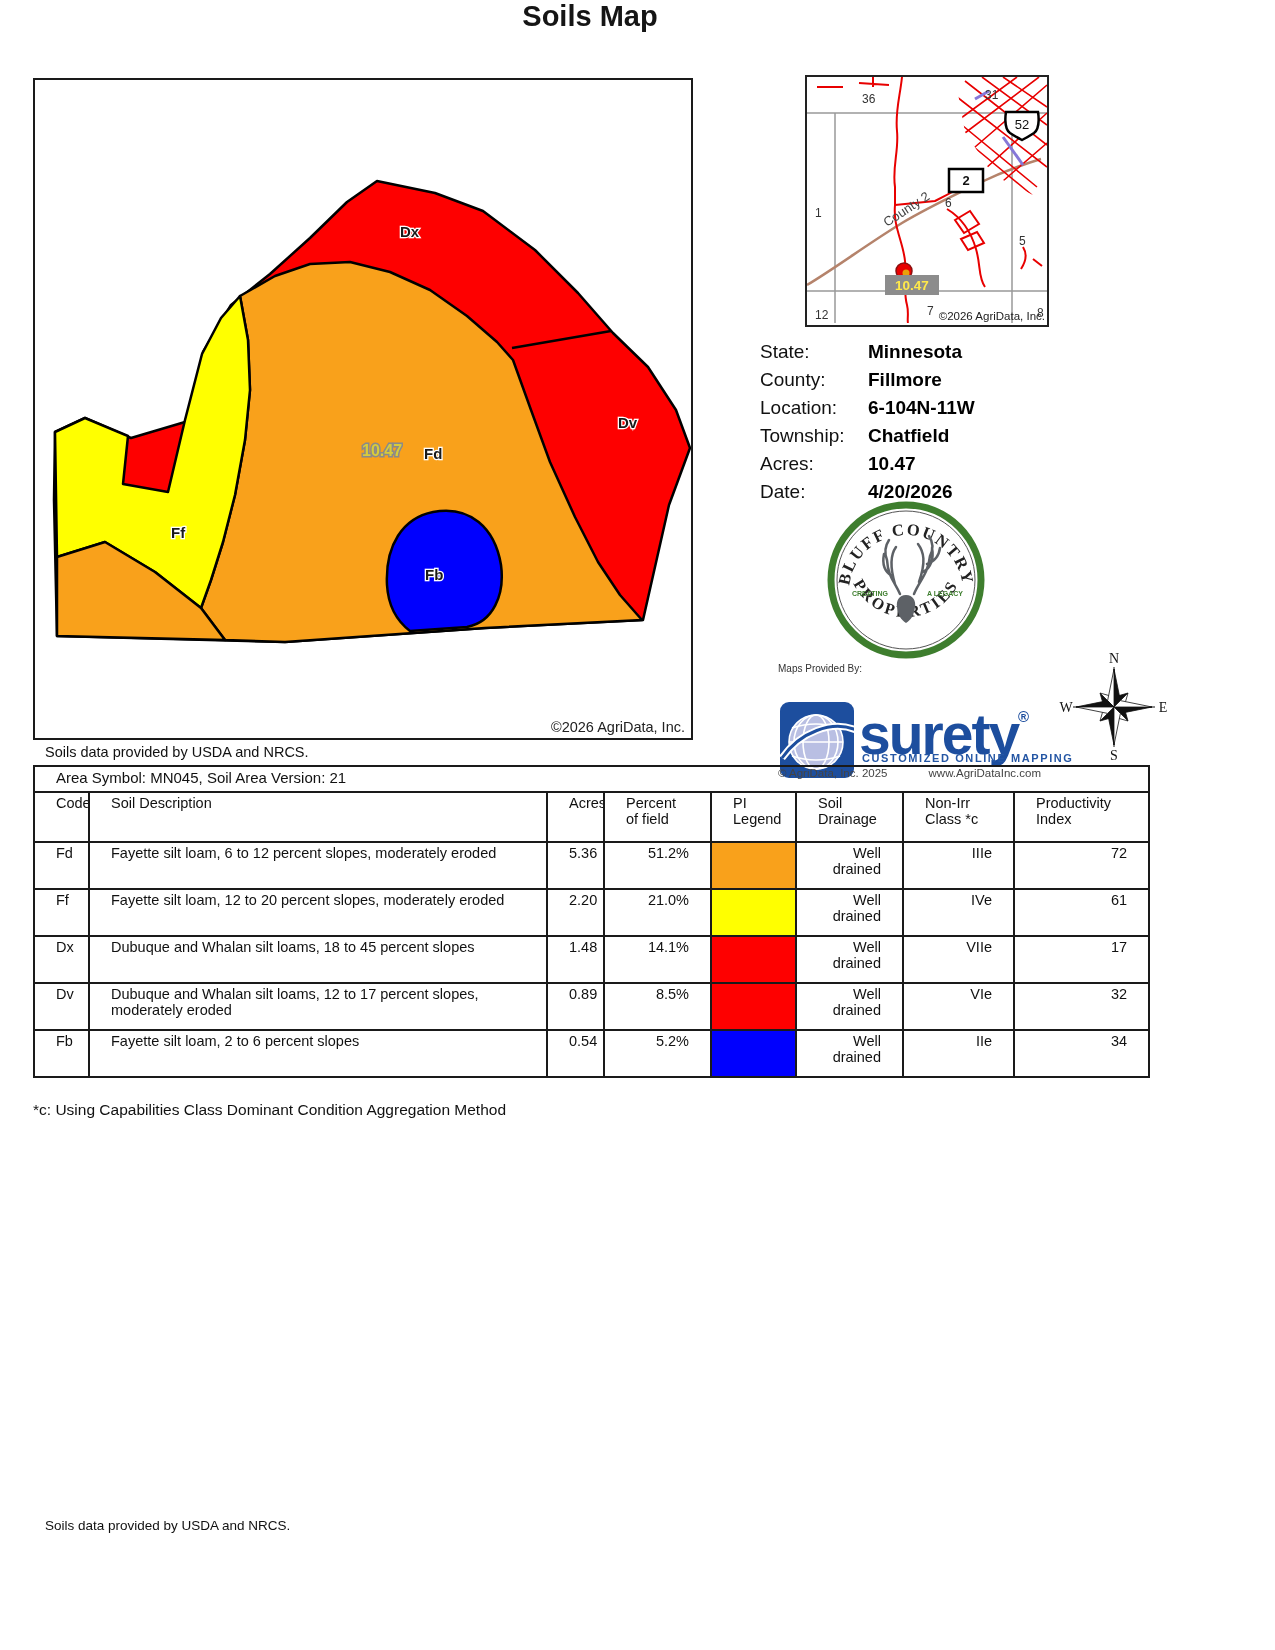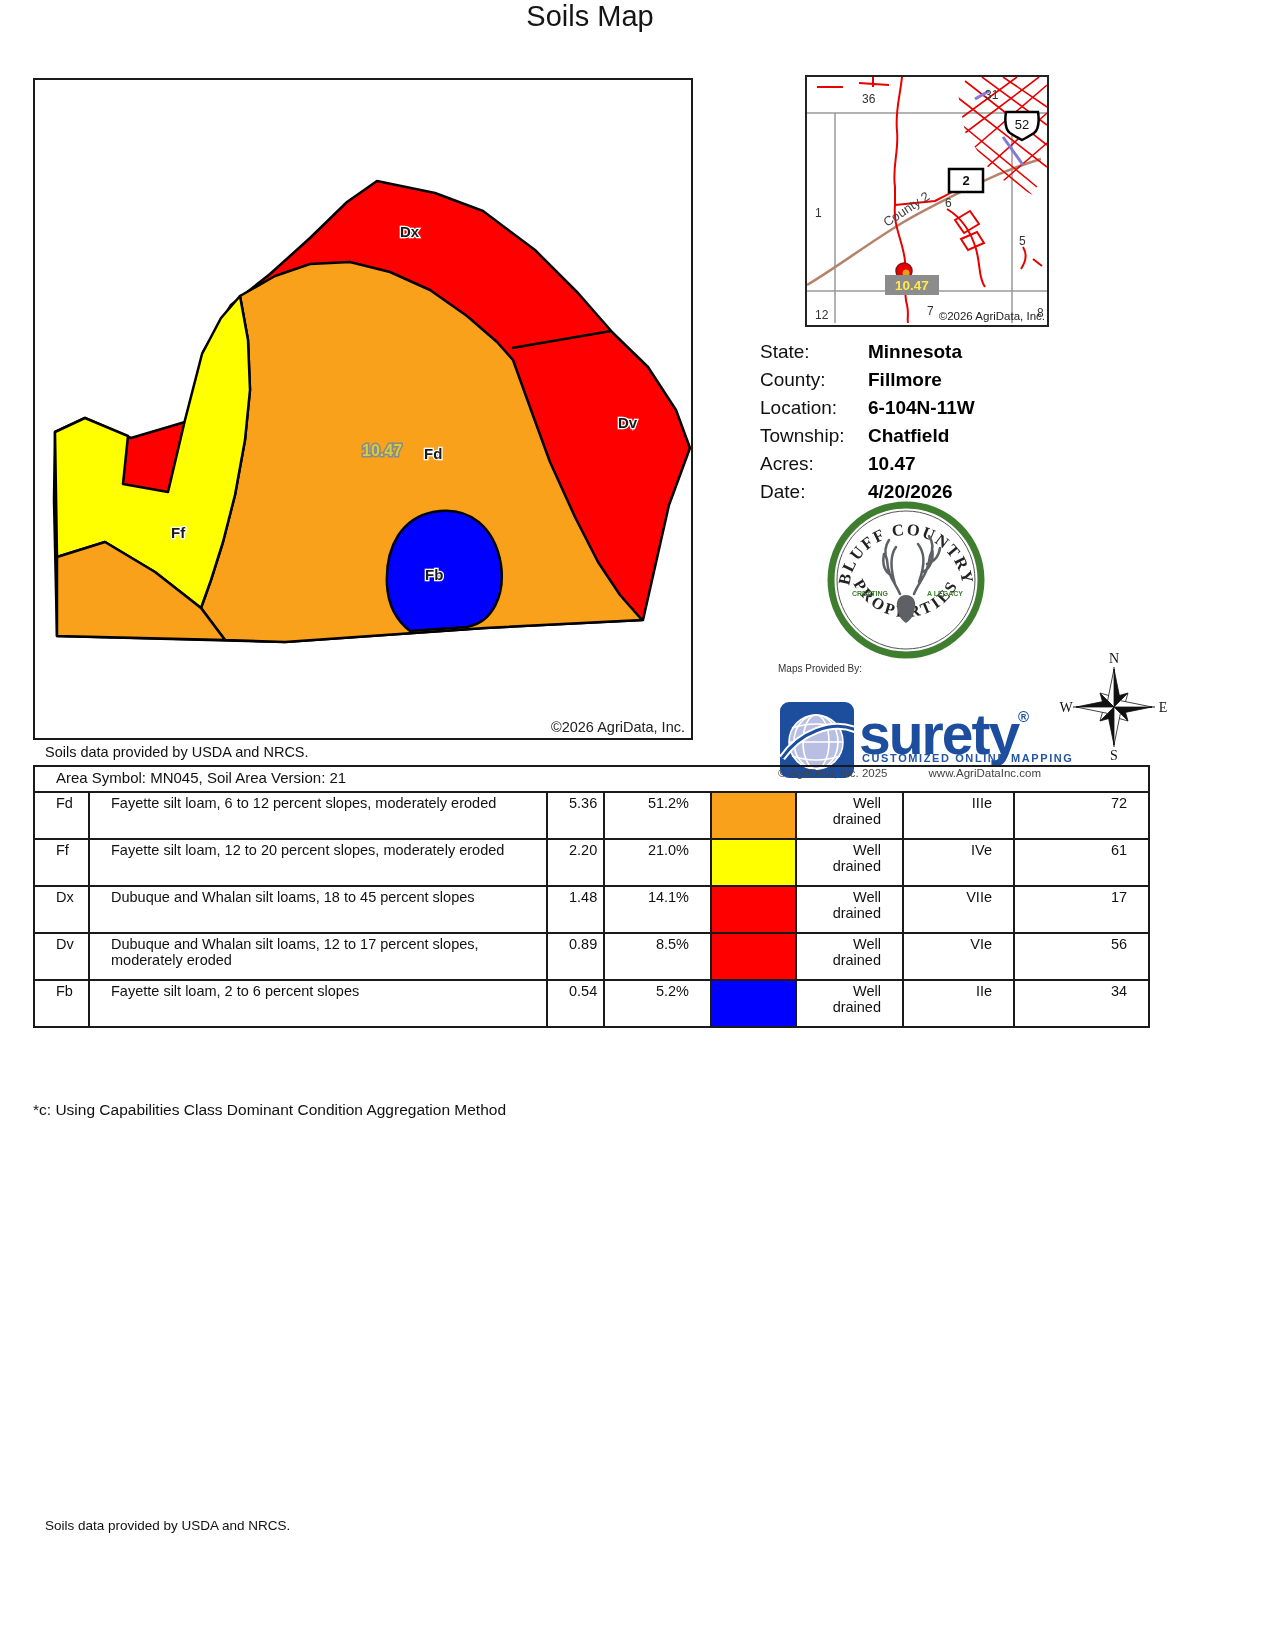"Soils Map" .title { font-weight: normal -> bold }
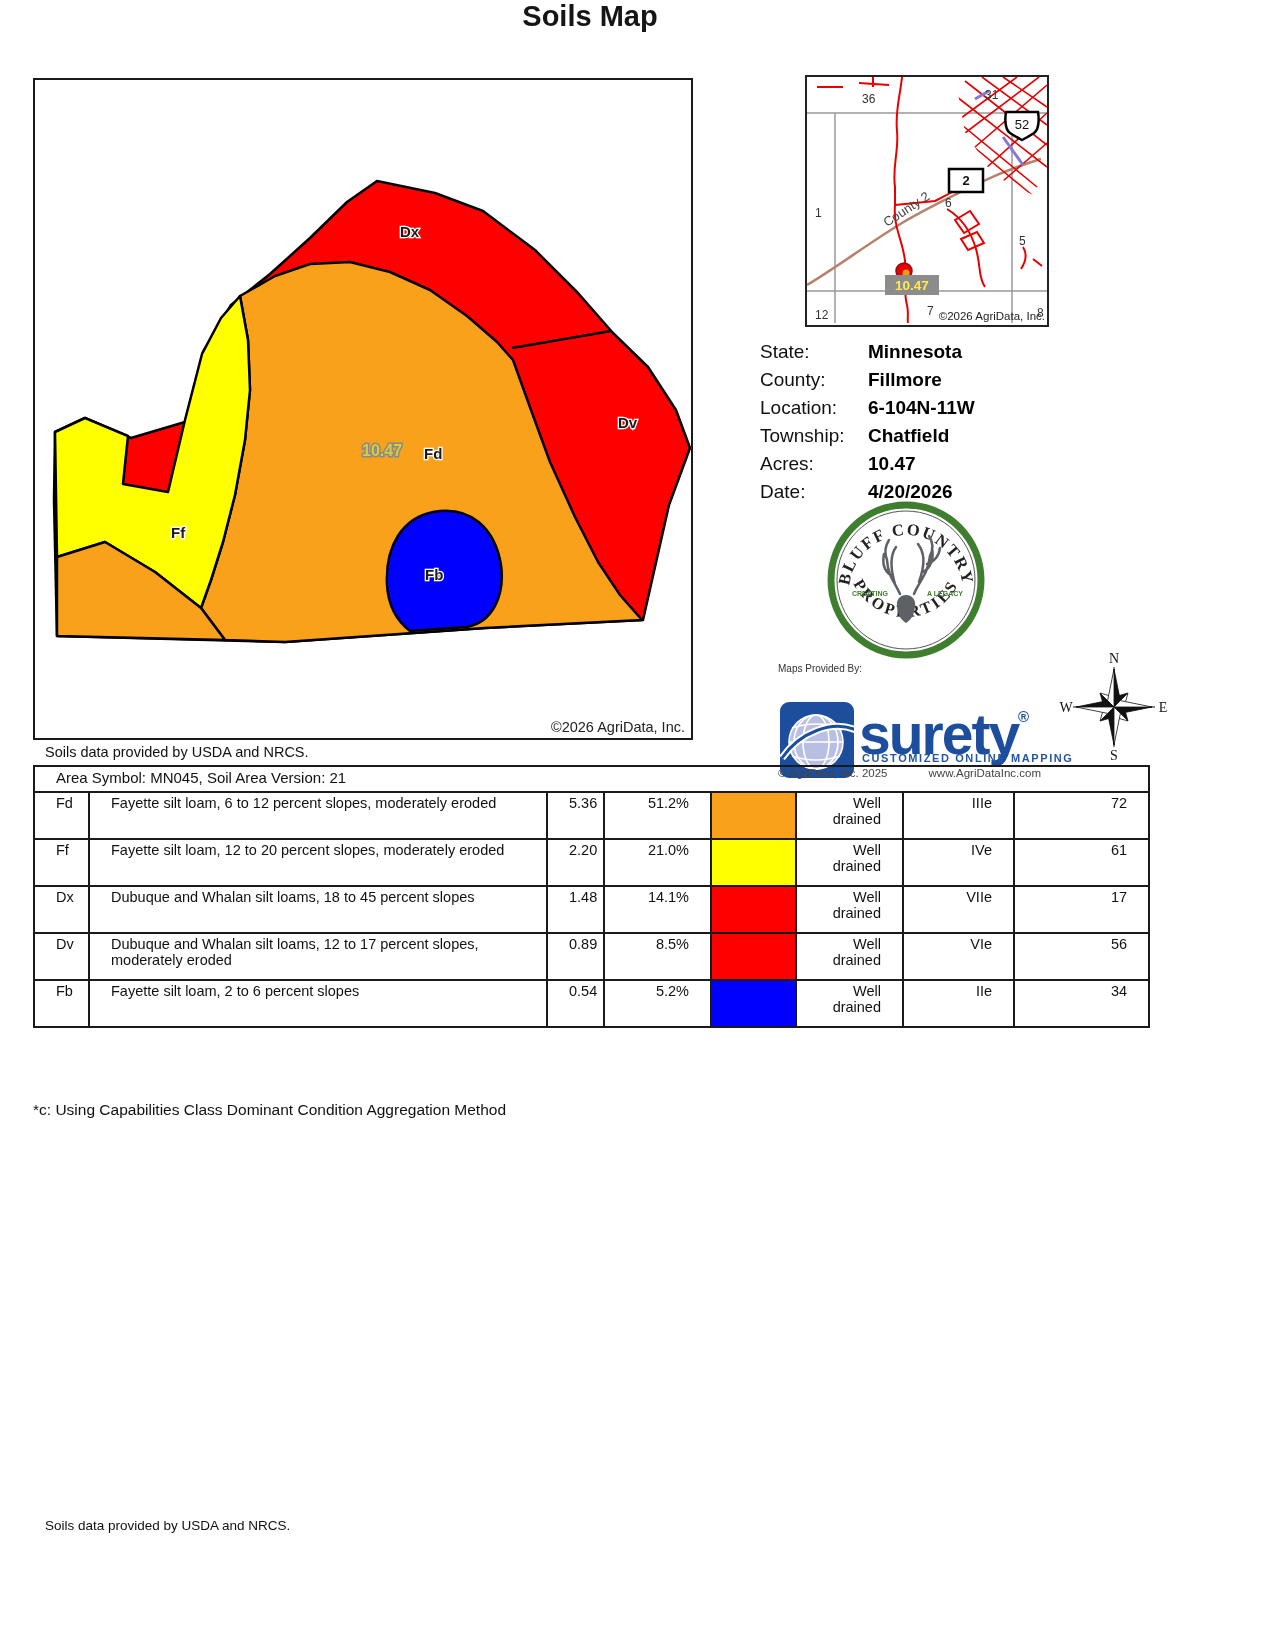"Code" tr.hdr-row { html: none -> <tr> <th>Code</th> <th>Soil Description</th> <th>Acres</th> <th>Percent of field</th> <th>PI Legend</th> <th>Soil Drainage</th> <th>Non-Irr Class *c</th> <th>Productivity Index</th> </tr> }
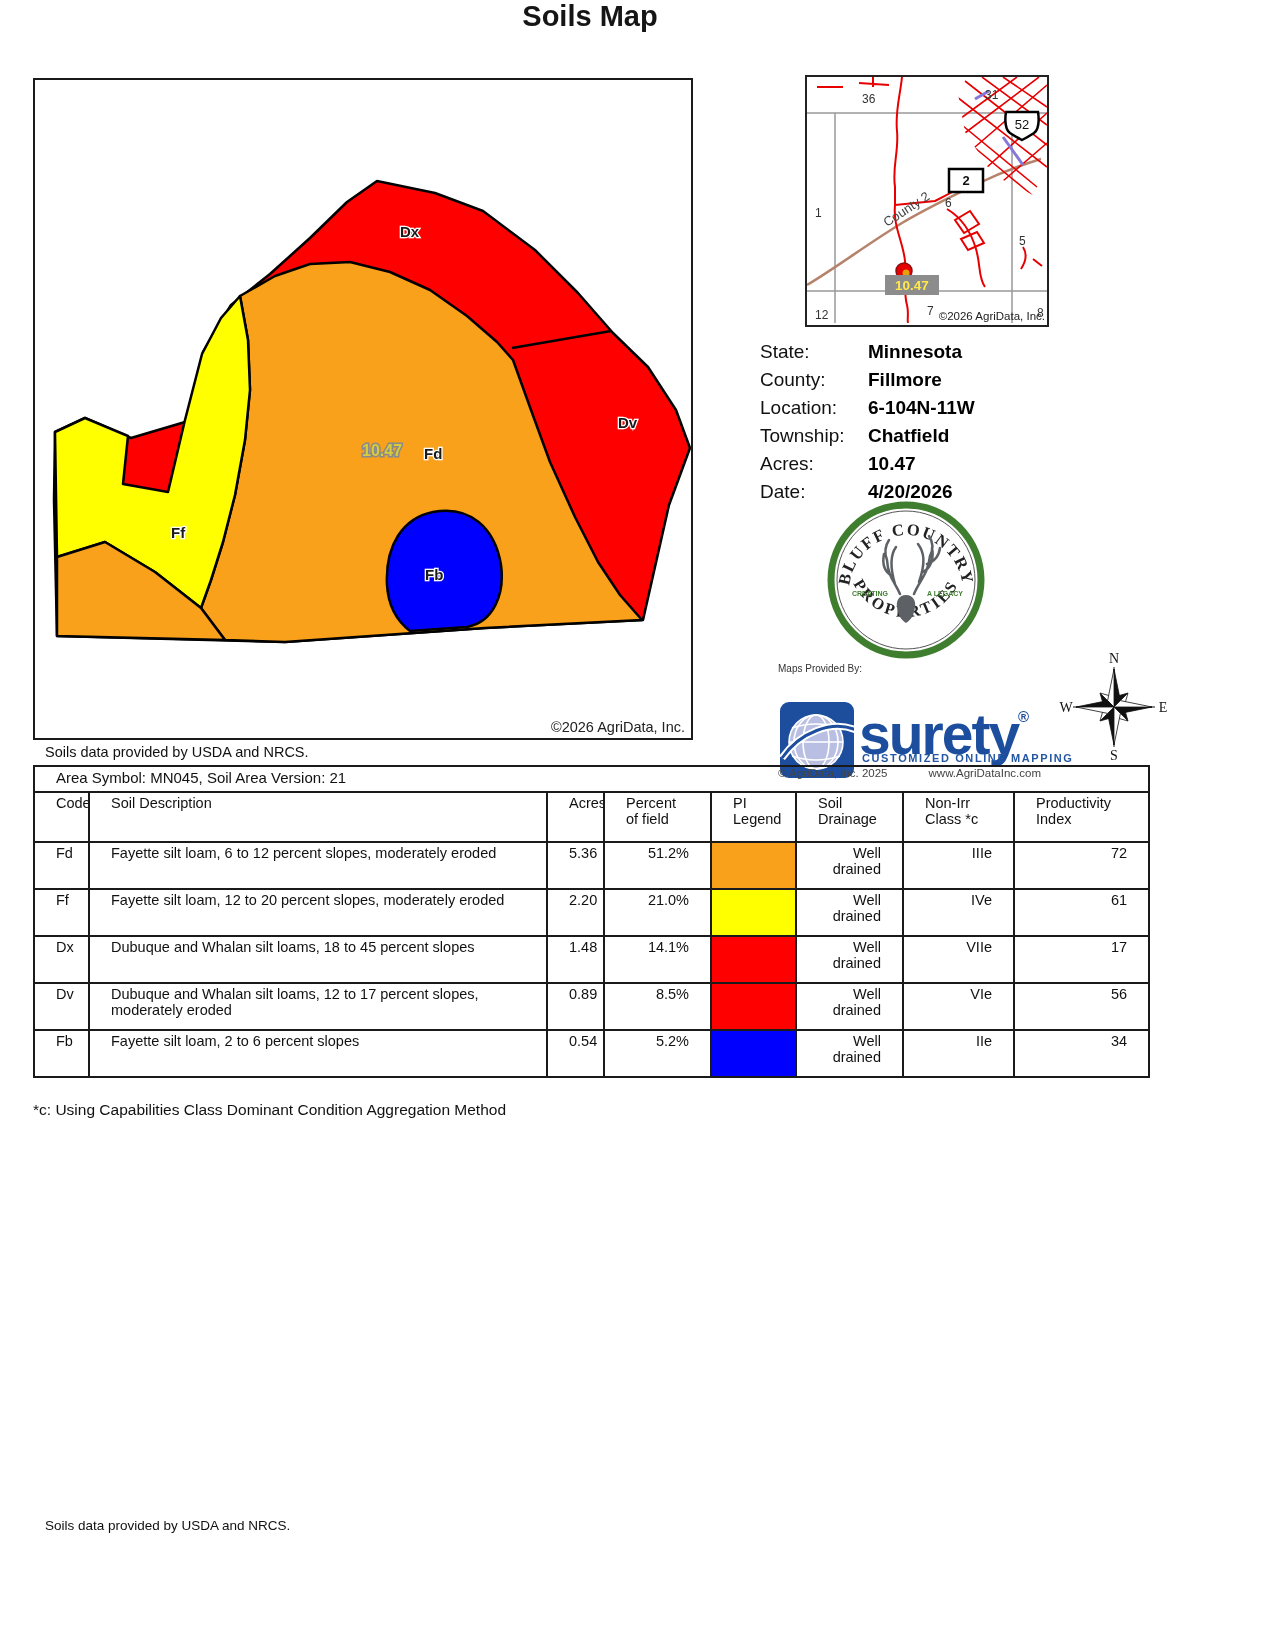"56" td.num { text: 56 -> 32 }
